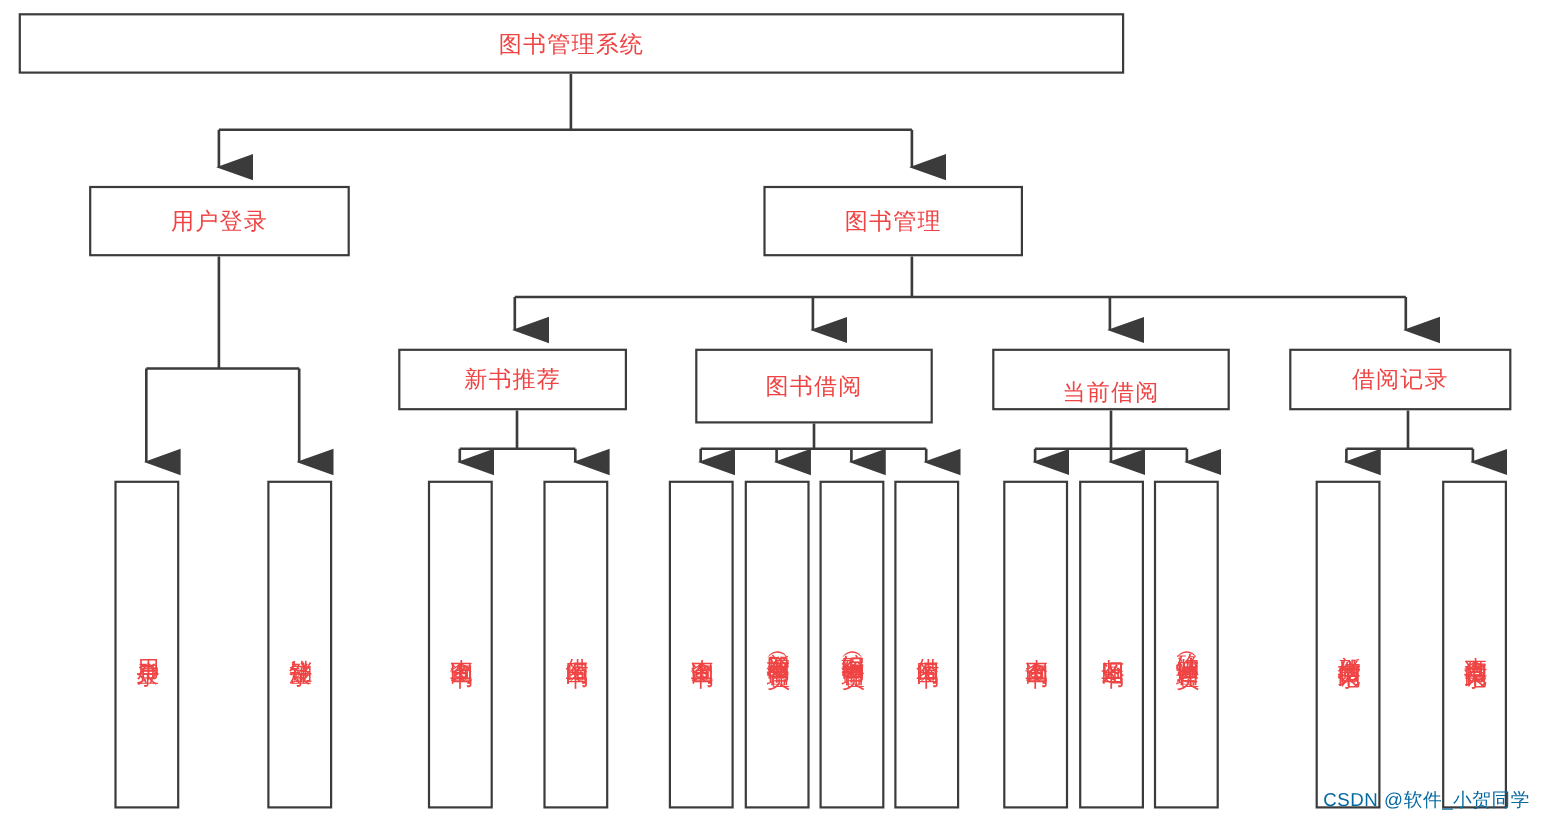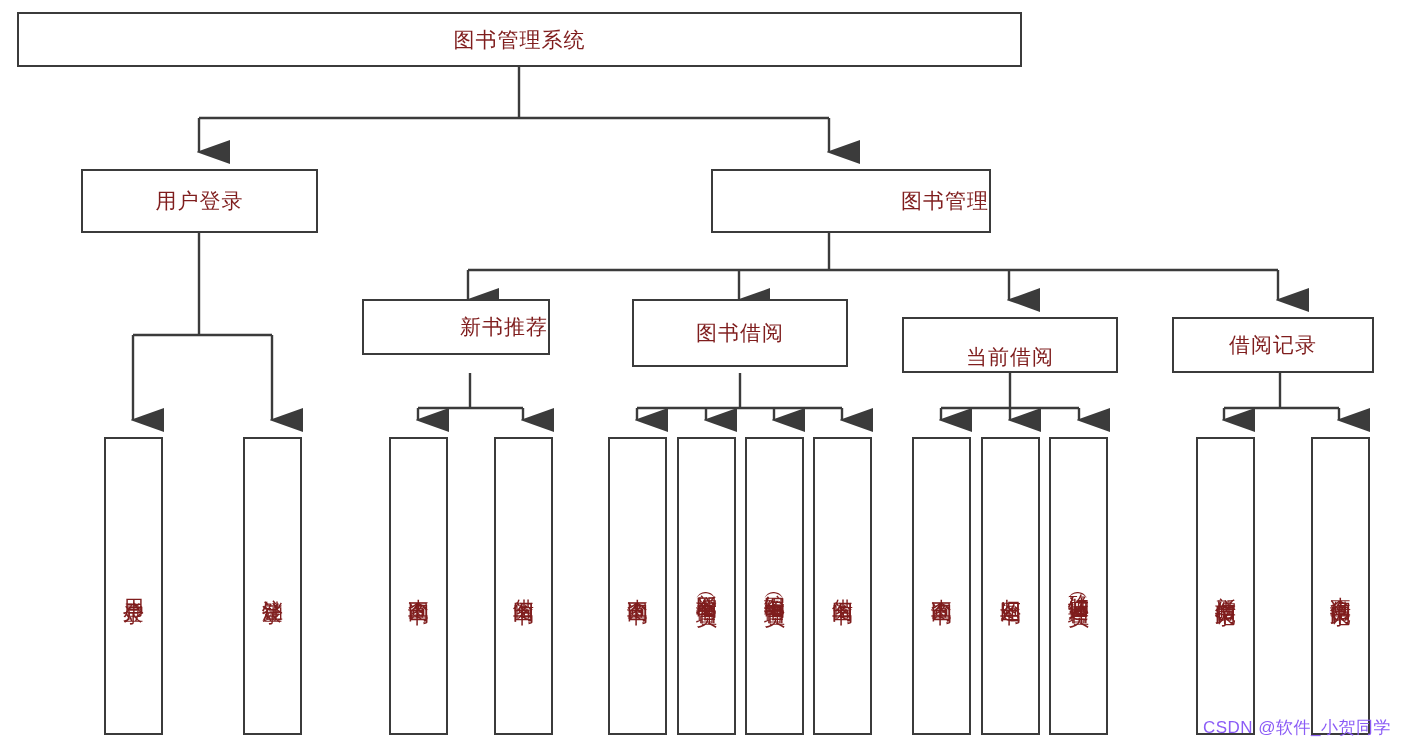"图书管理系统" .node { color: #7f1d1d -> #ef4444 }
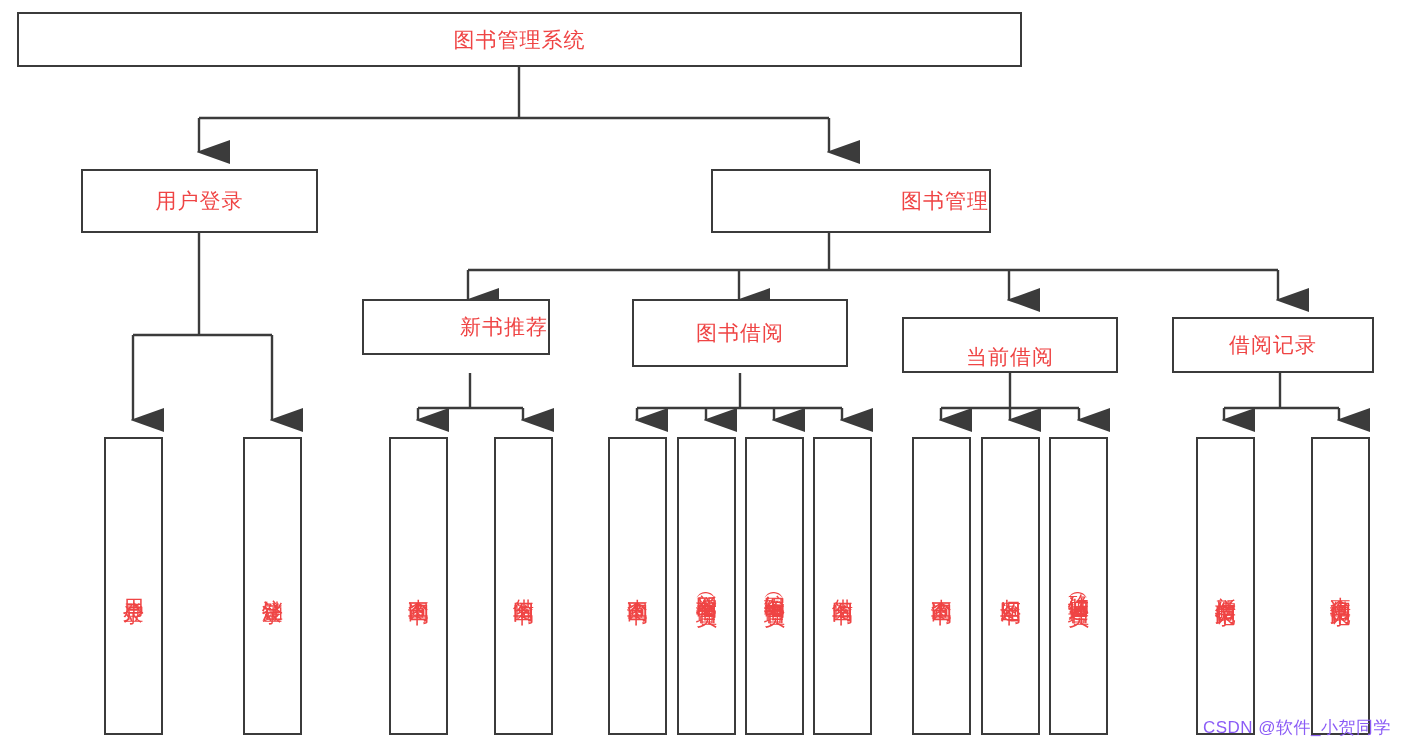"图书管理" div.node { justify-content: flex-end -> none; left: 711px -> 694px; width: 280px -> 236px }
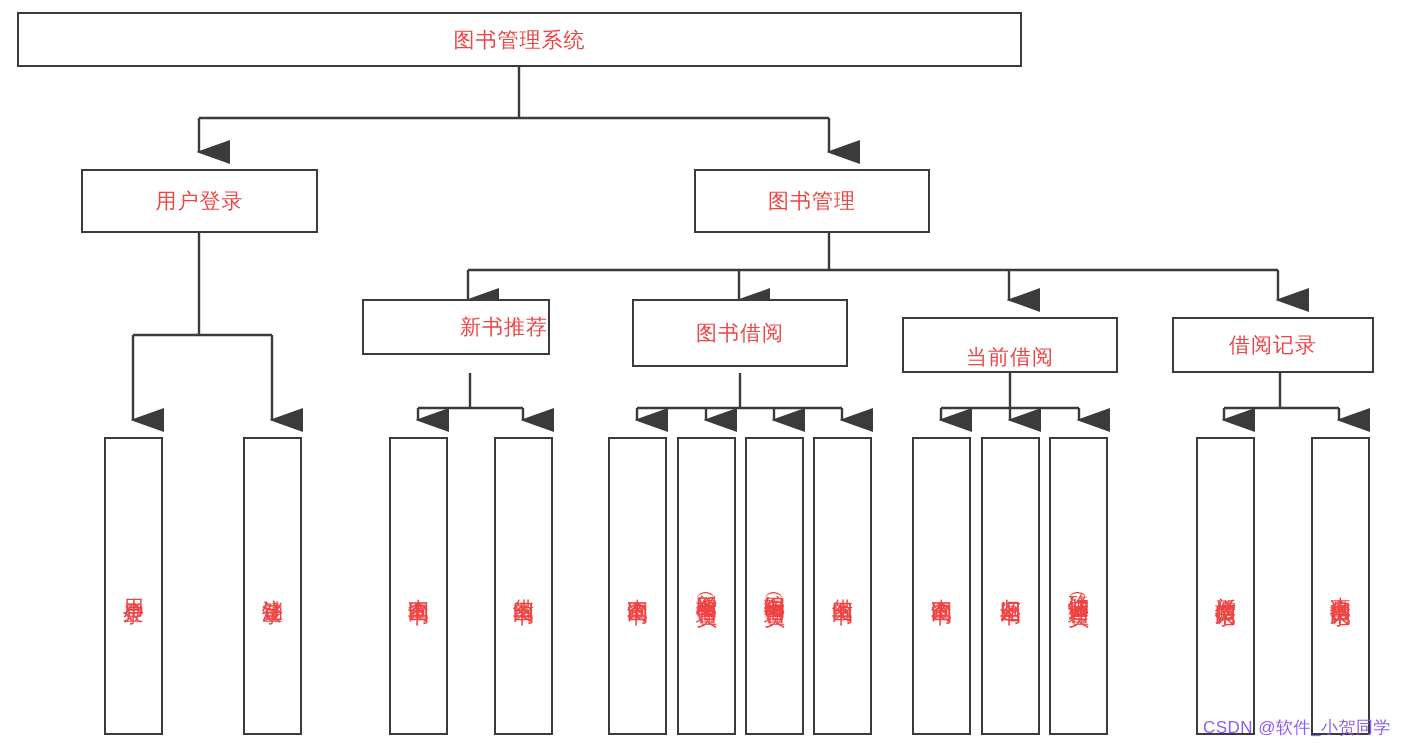"新书推荐" div.node { justify-content: flex-end -> none; top: 299px -> 317px; width: 188px -> 208px }
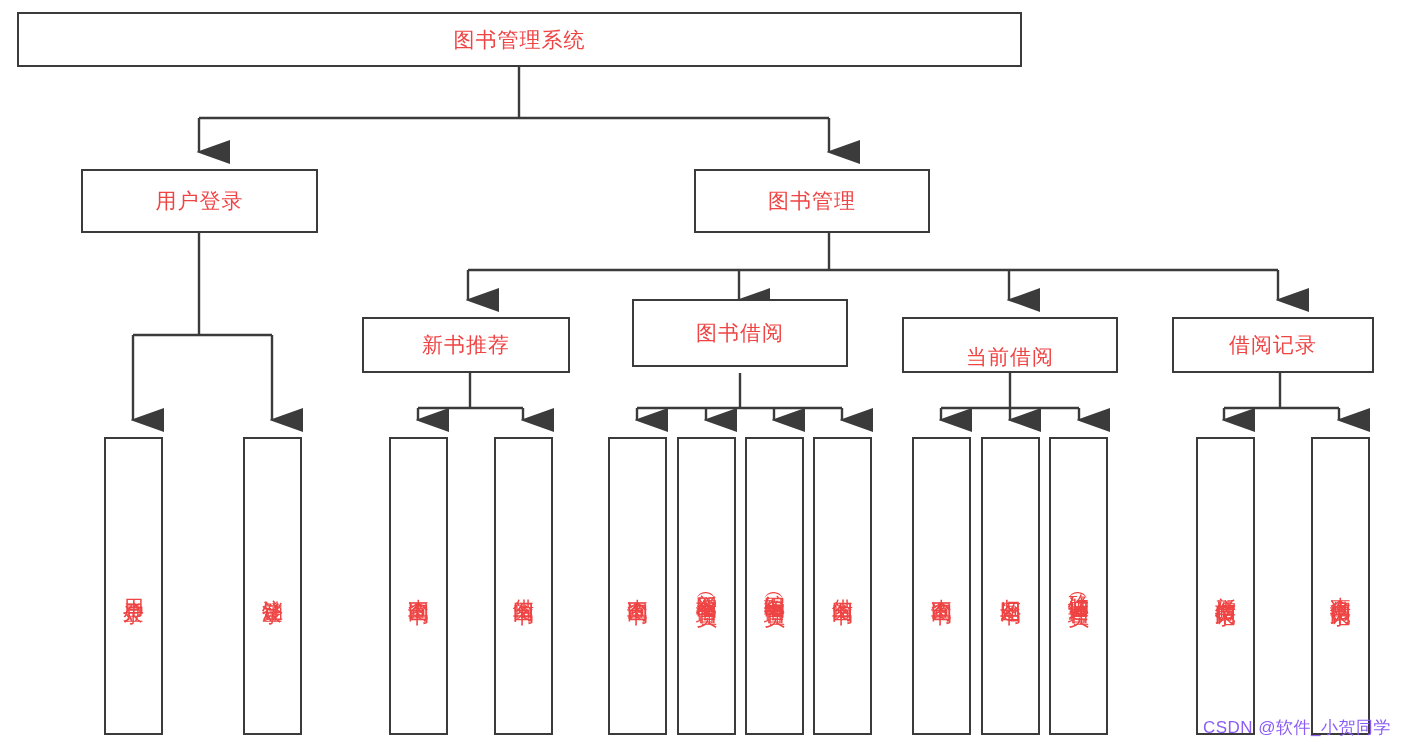"图书借阅" div.node { top: 299px -> 317px }
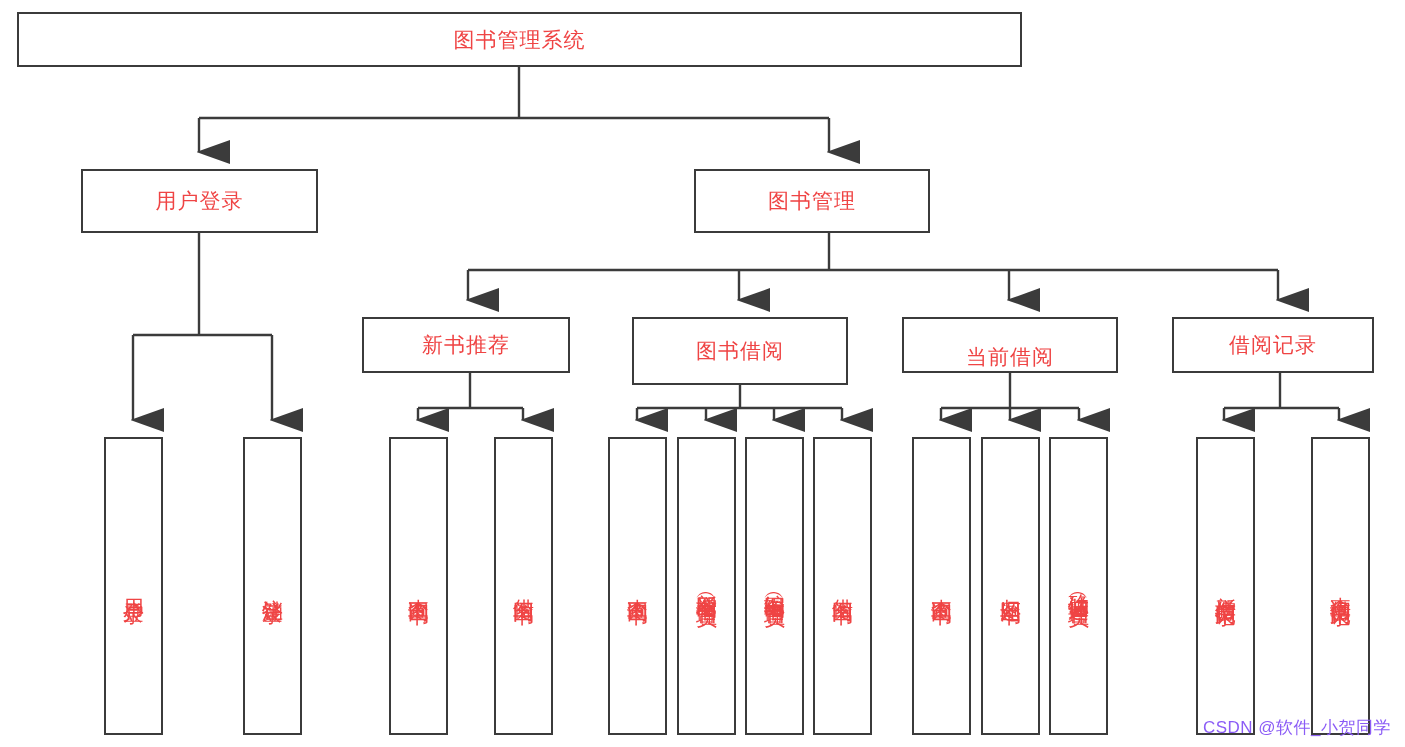"CSDN @软件_小贺同学" #watermark { color: #8b5cf6 -> #0369a1 }
